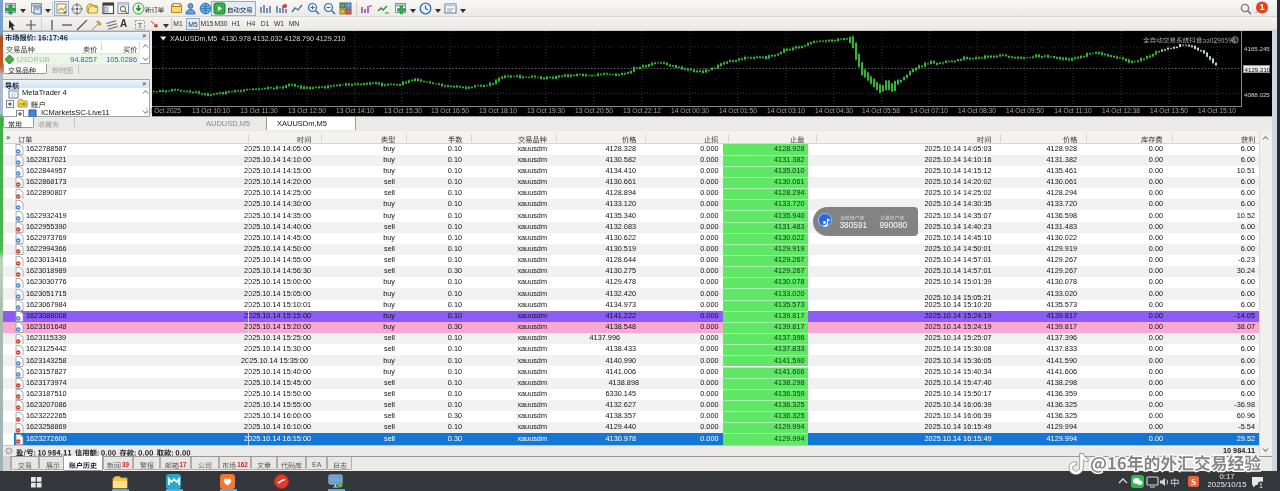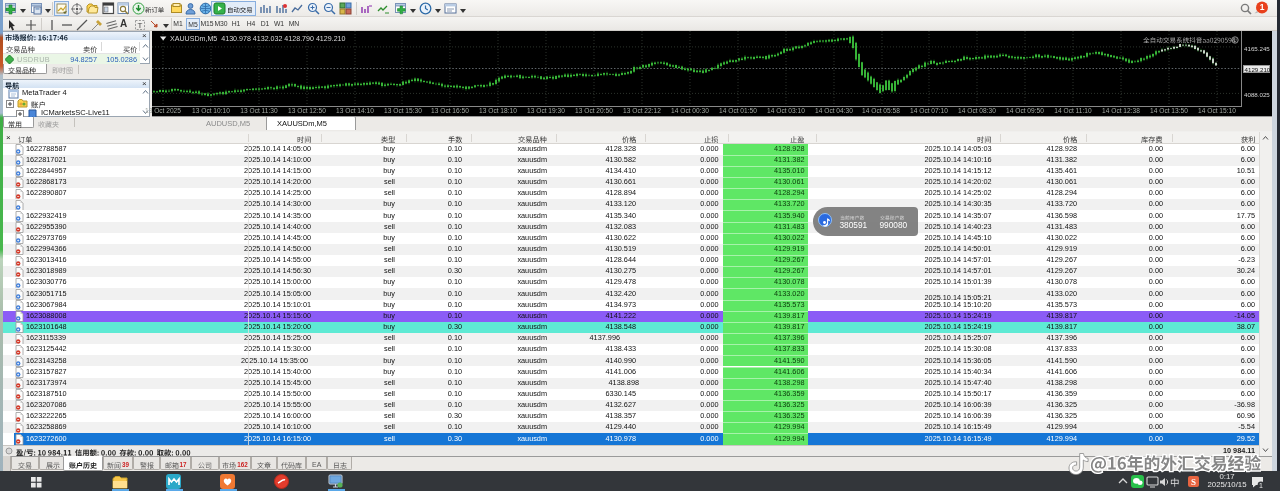"17.75" span.abs { text: 17.75 -> 10.52 }
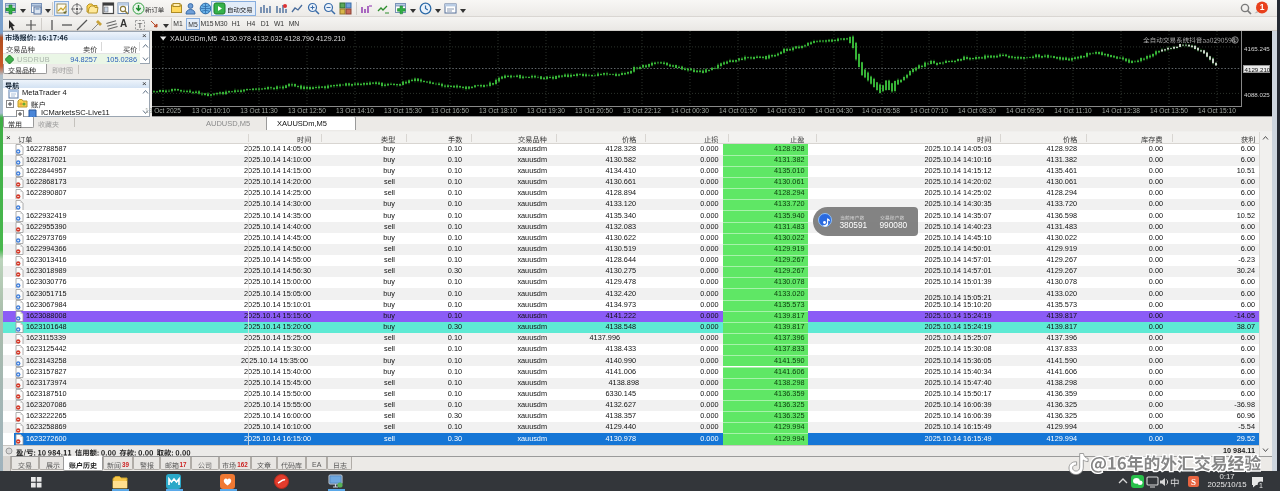"1623101648" div.abs { background: #5eead4 -> #f9a8d4 }
